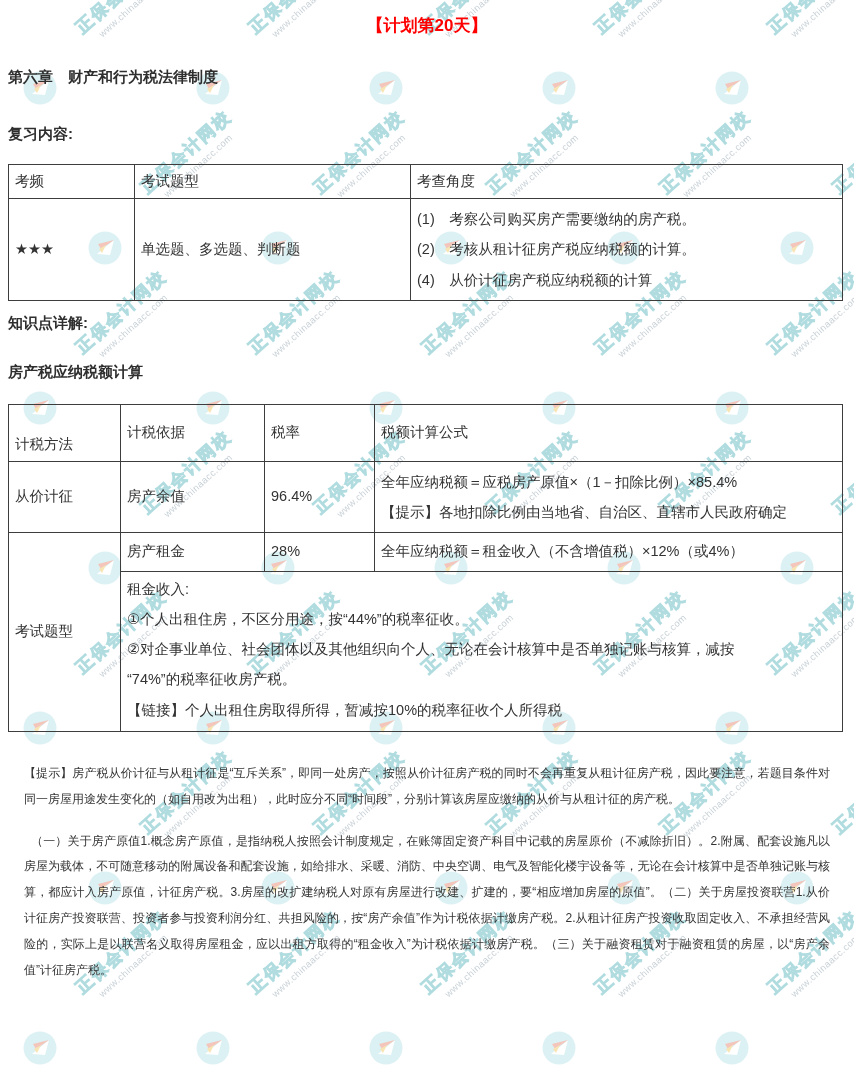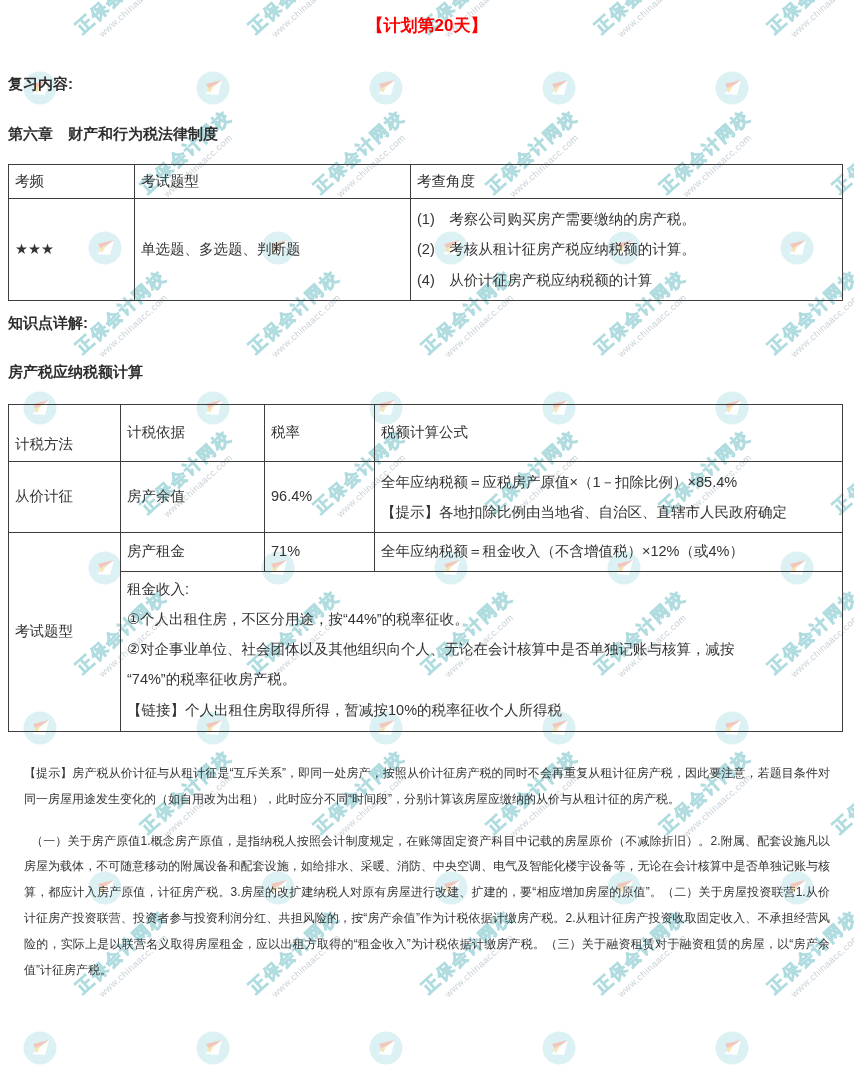"复习内容:" p.h-bold { order: before "第六章 财产和行为税法律制度" -> after "第六章 财产和行为税法律制度" }
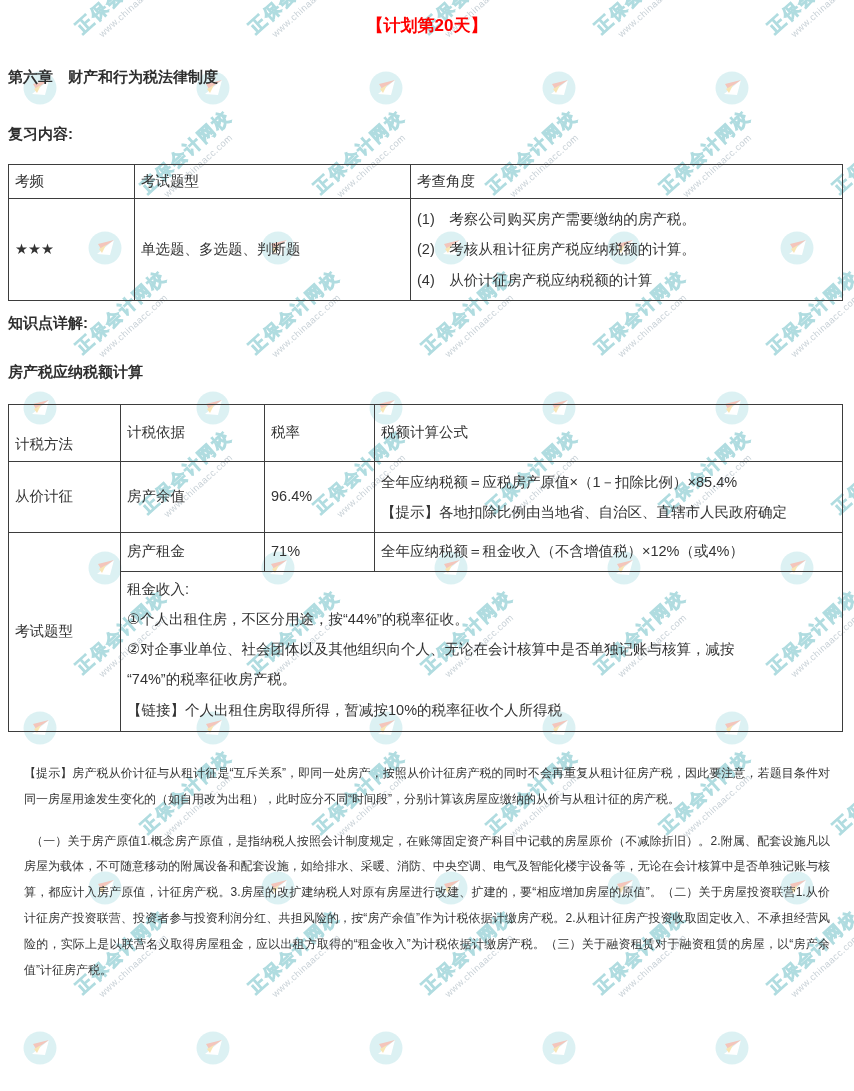"71%" td { text: 71% -> 28% }
